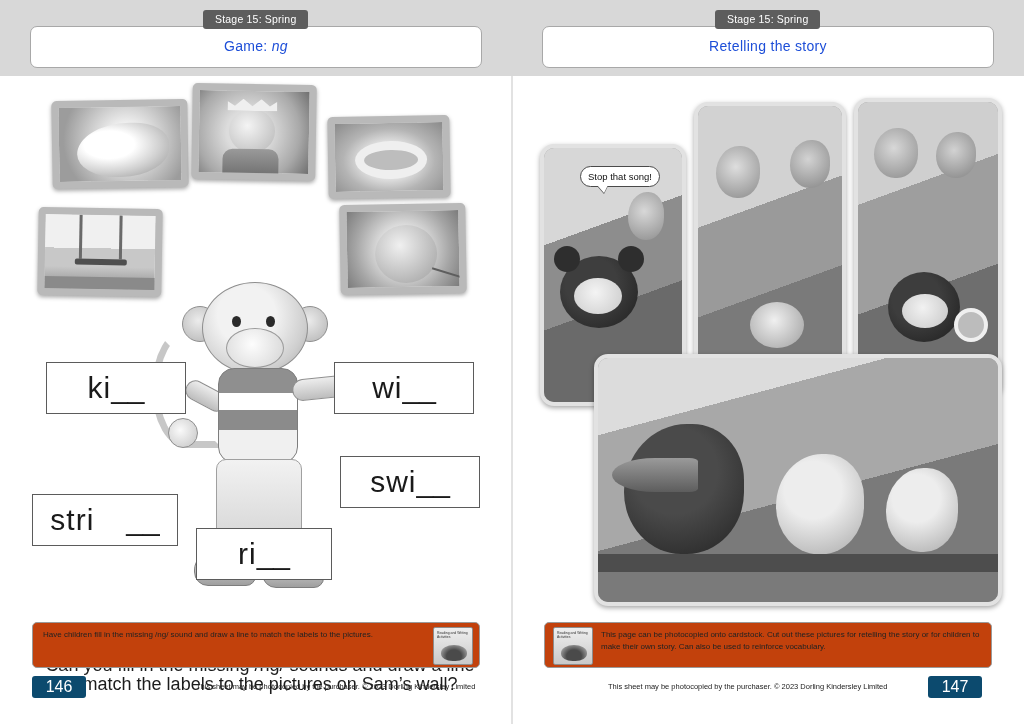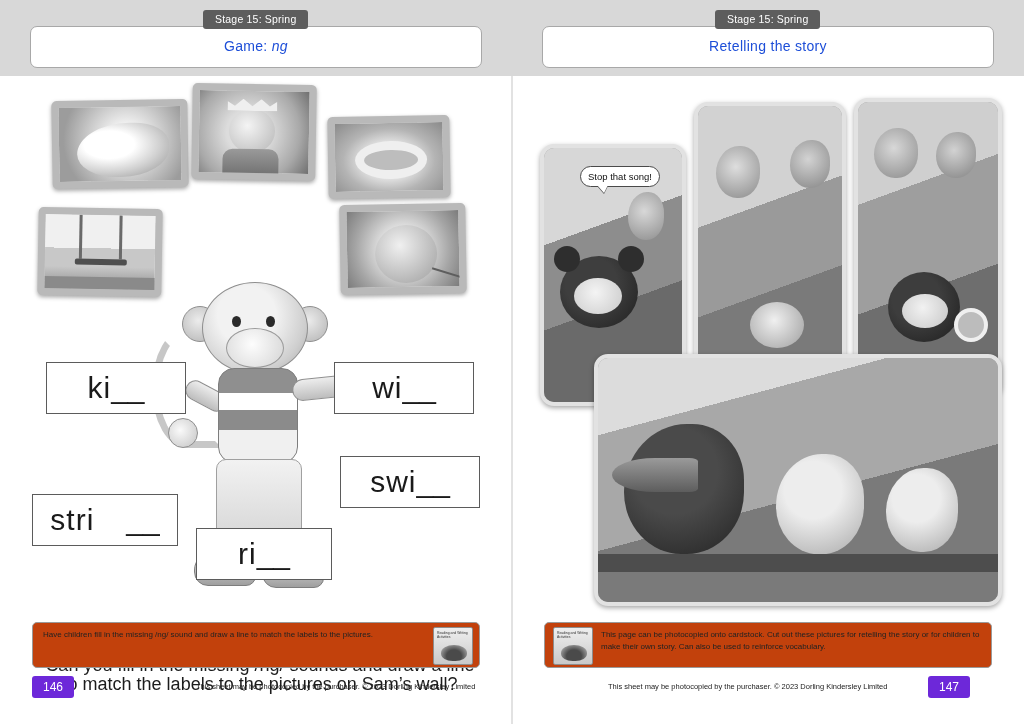"146" .pagenum { background: #6d28d9 -> #0c4a6e; font-size: 12px -> 16px; width: 42px -> 54px }
